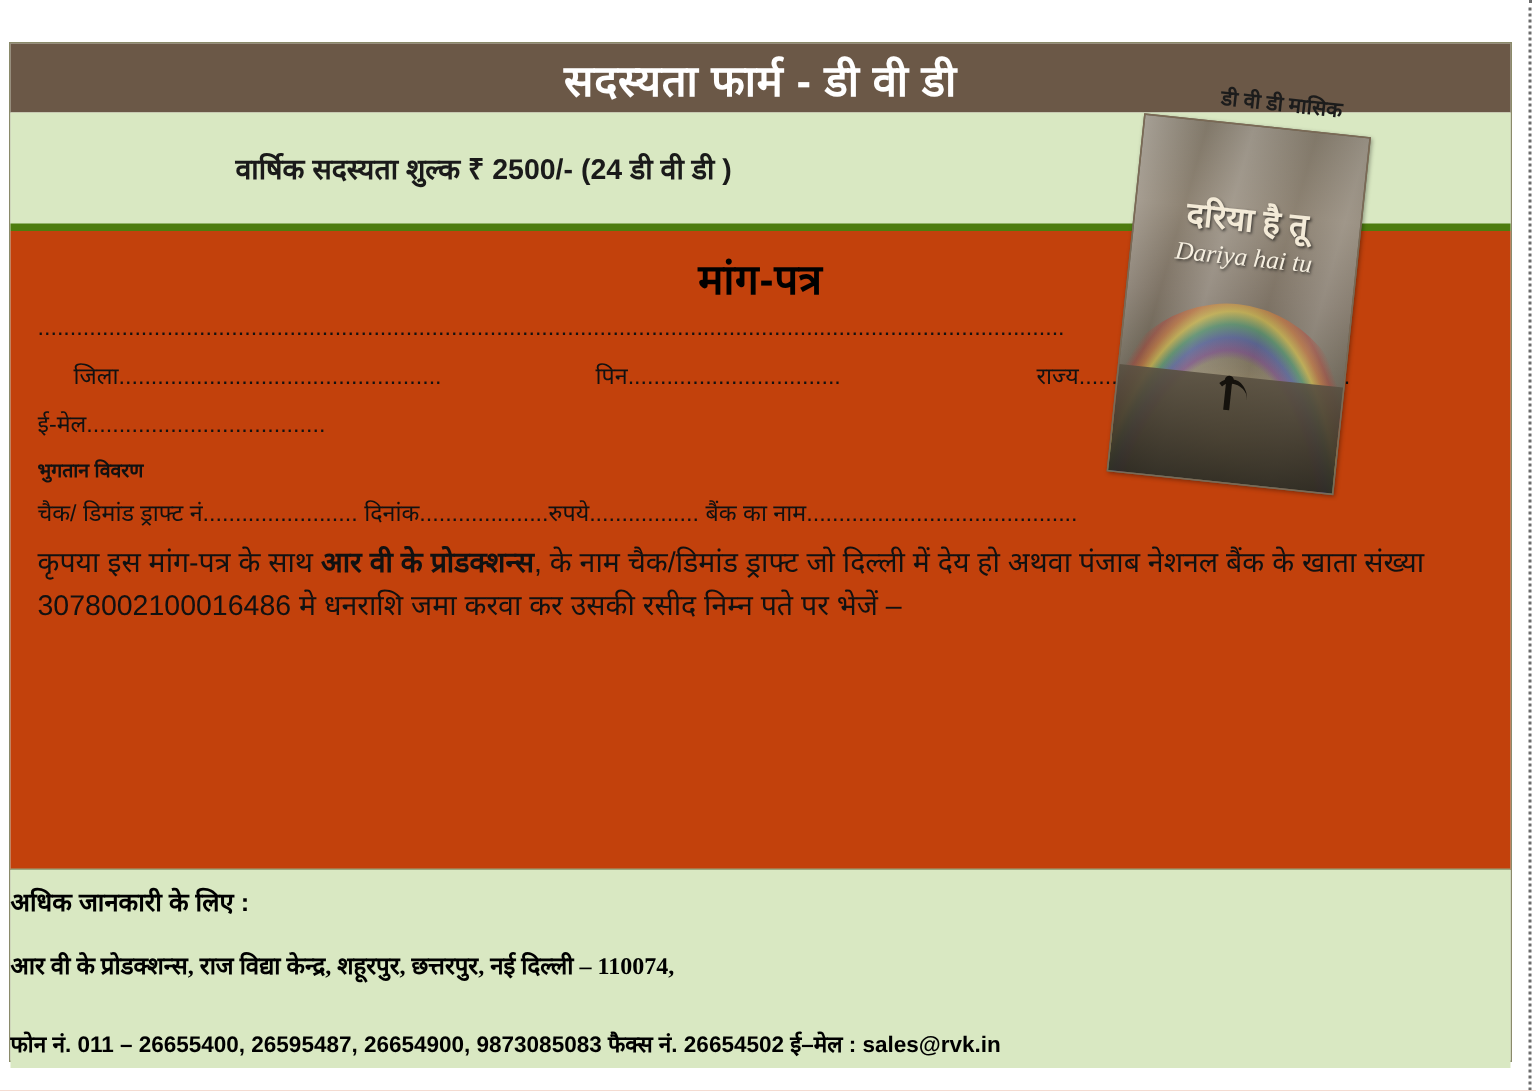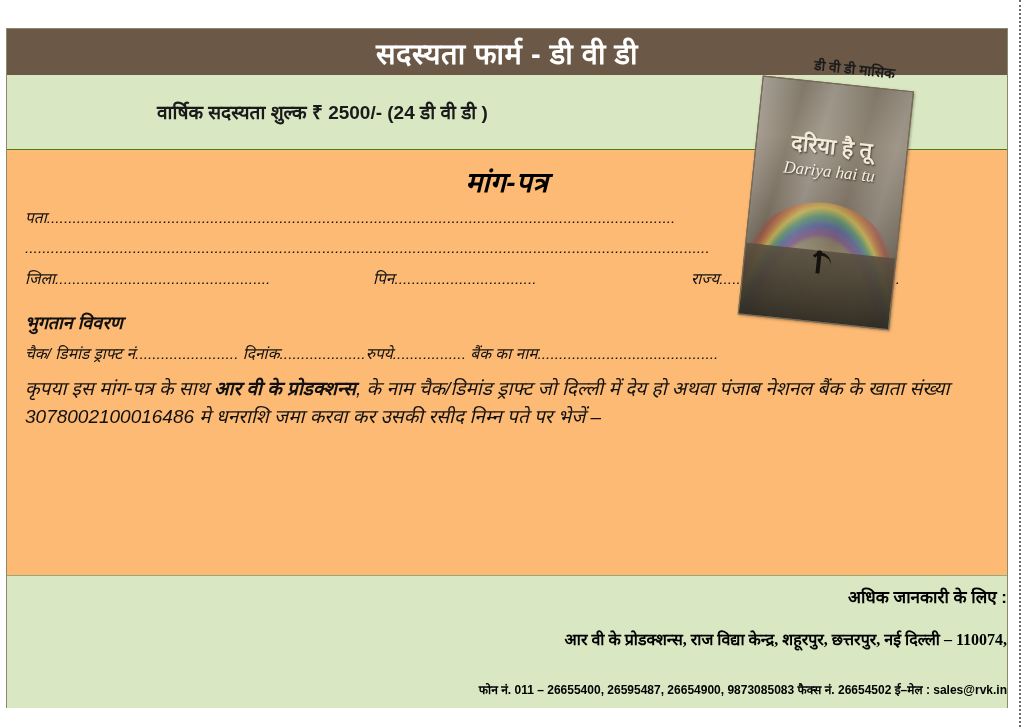"वार्षिक सदस्यता शुल्क ₹ 2500/-" .fee-band { border-bottom: 1px solid #4d7c0f -> 5px solid #4d7c0f }
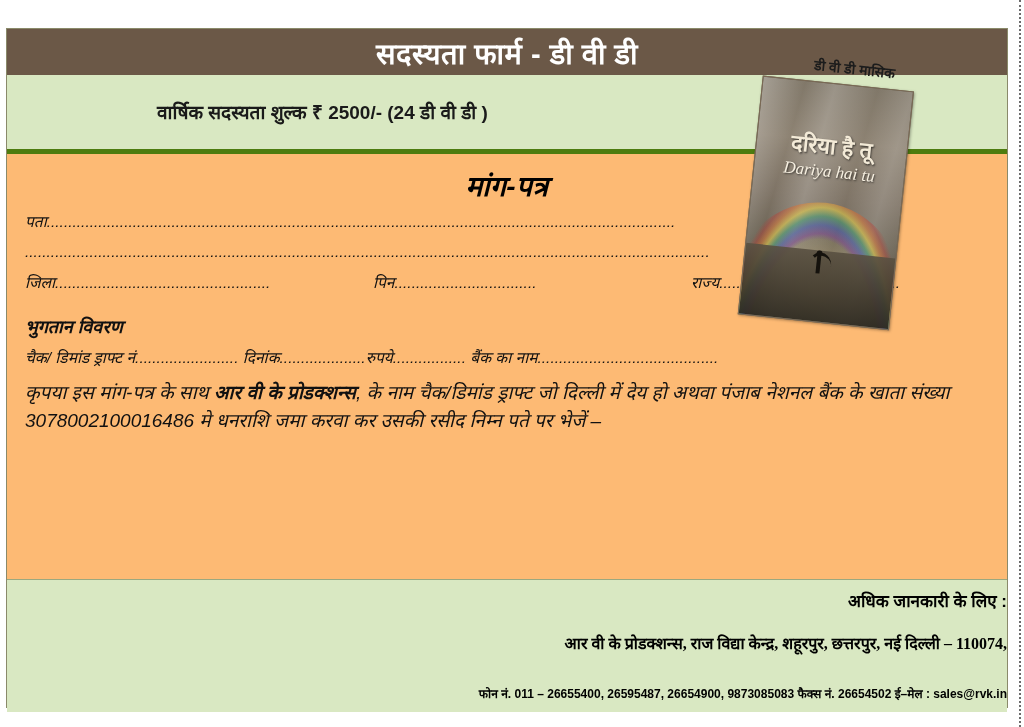"मांग-पत्र" .body-area { background: #fdba74 -> #c2410c; font-style: italic -> none }
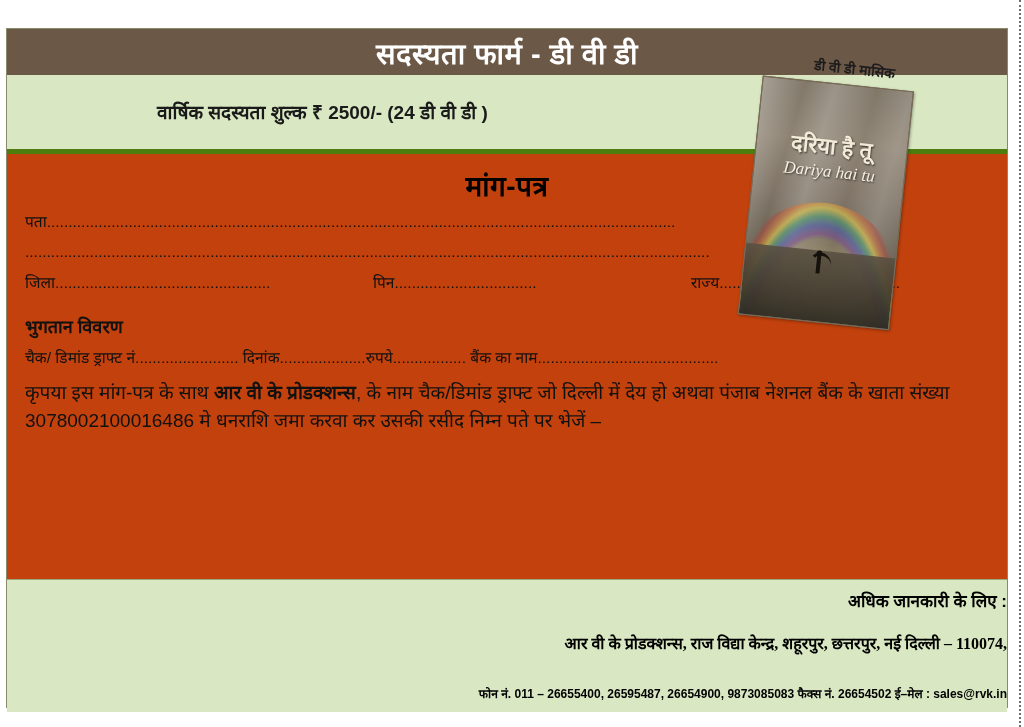"पता....................................." div.line { html: <div> <span>पता</span><span>..................................................................................................................................................</span> </div> -> none }
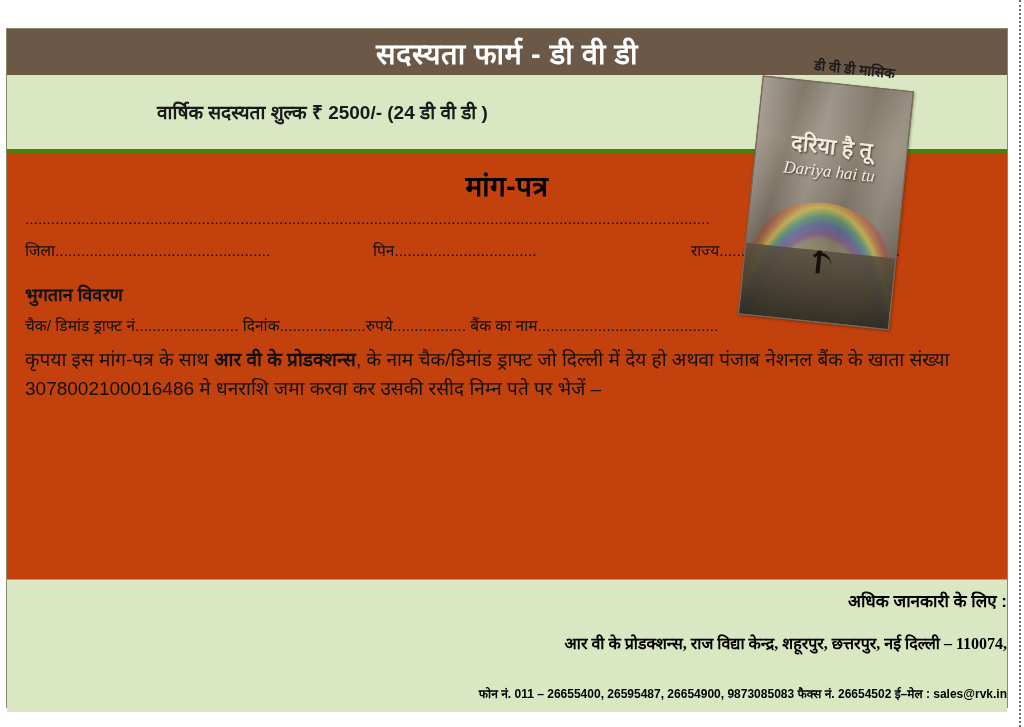"जिला...................................." .seg-1 { margin-left: none -> 24px }
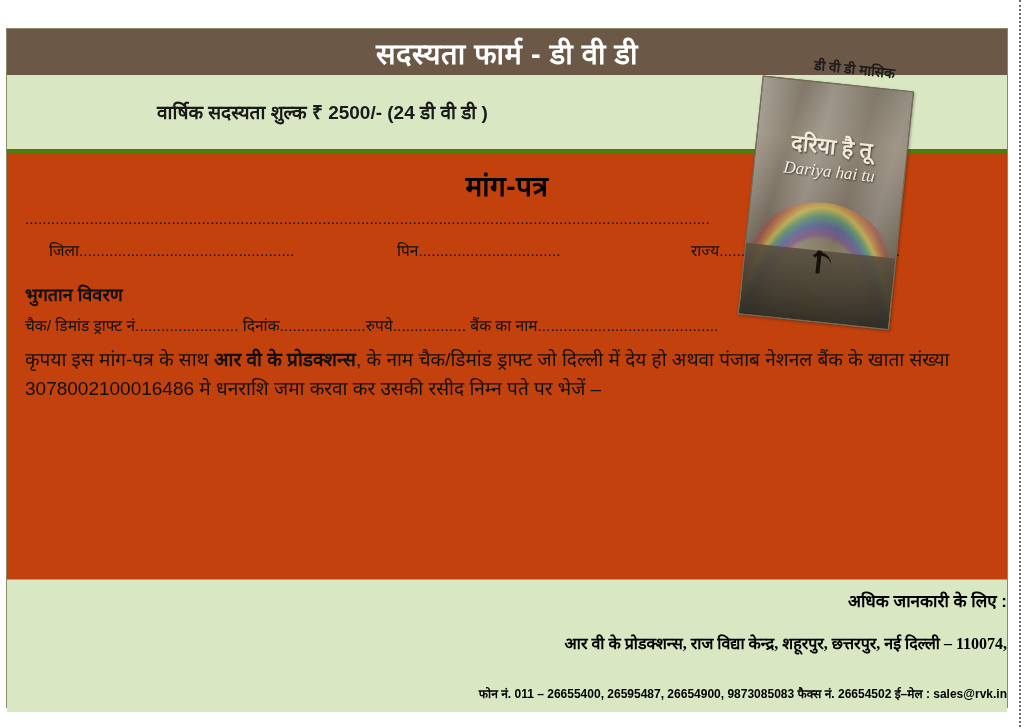"ई-मेल..................................." span.seg { html: none -> <span> <span>ई-मेल</span><span>.....................................</span> </span> }
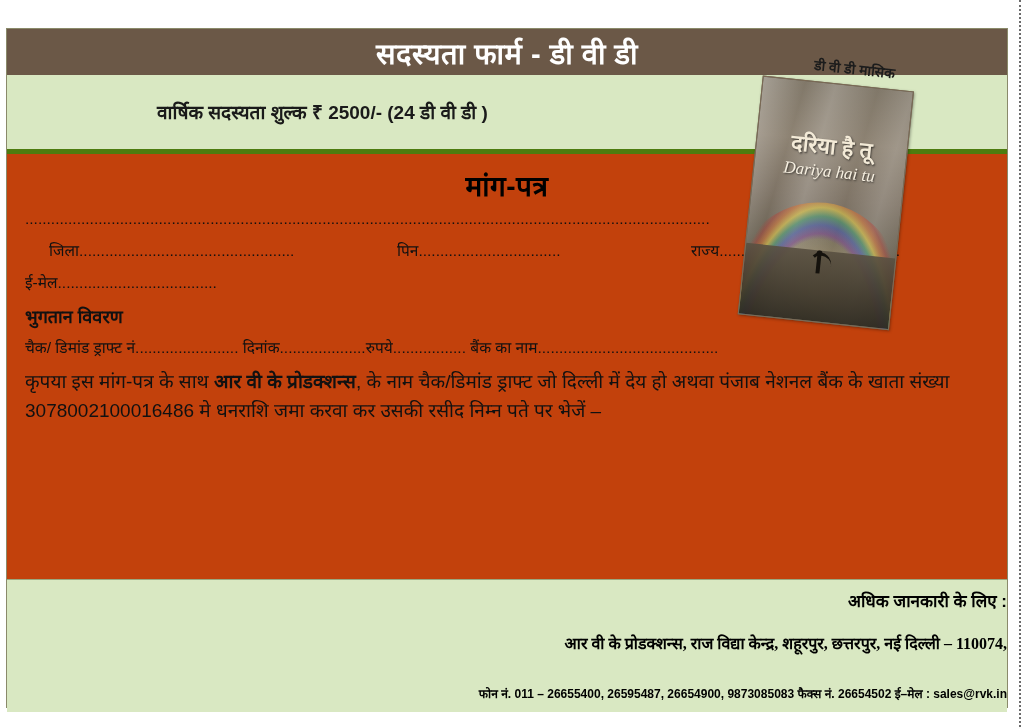"भुगतान विवरण" .pay-head { font-size: 18px -> 13px }
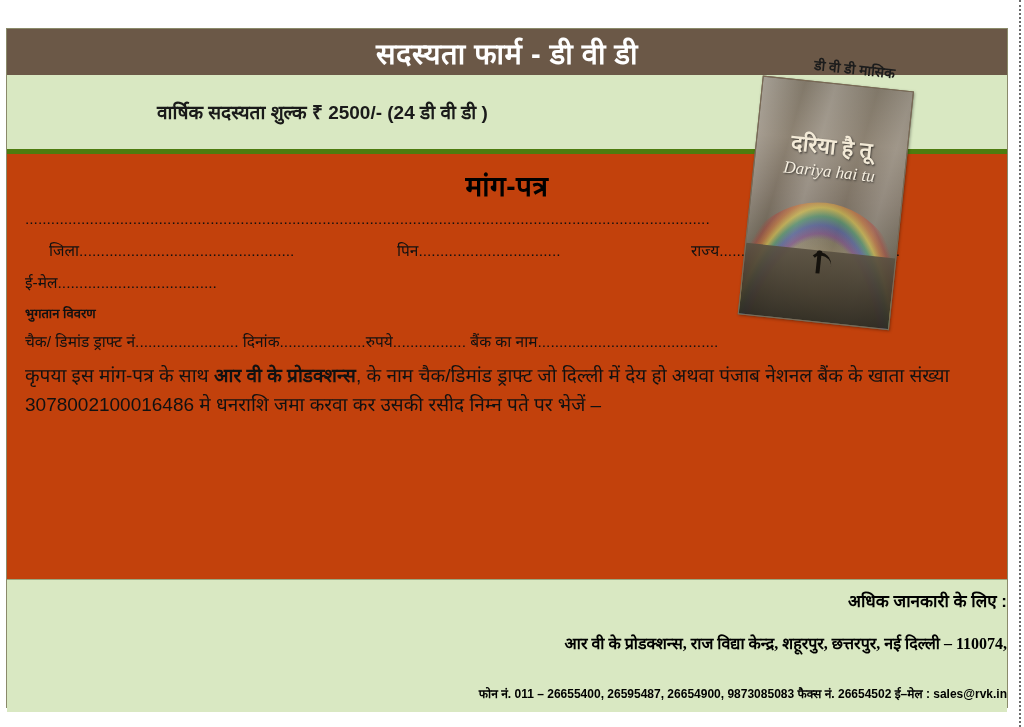"अधिक जानकारी के लिए :" .footer { text-align: right -> left }
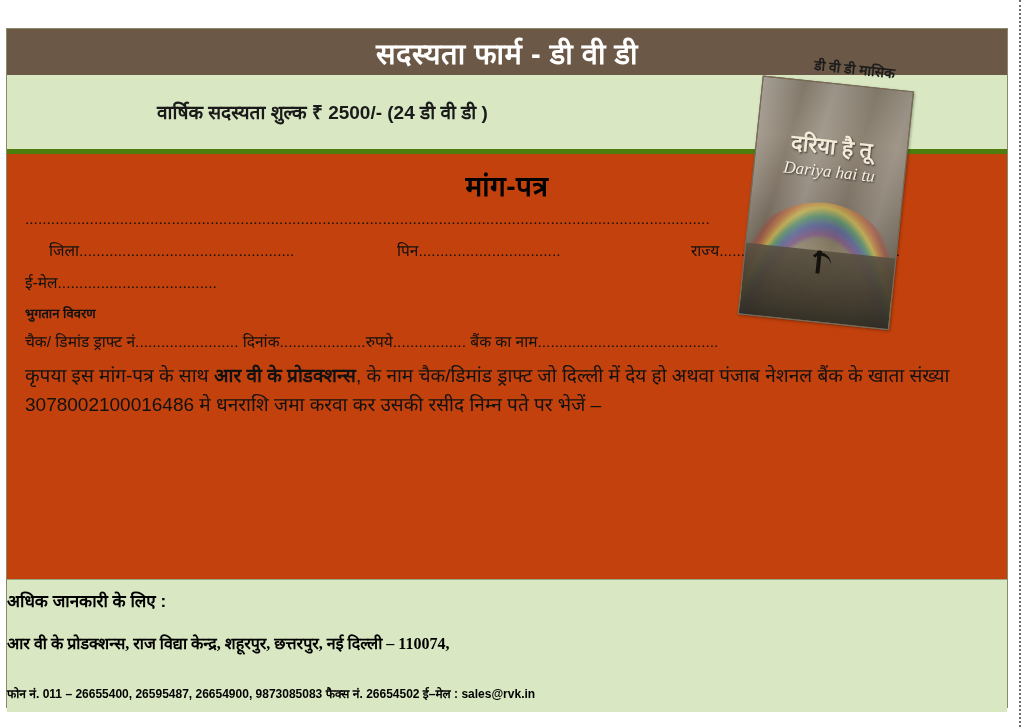"फोन नं. 011 – 26655400," .footer-contact { font-size: 12px -> 15px }
